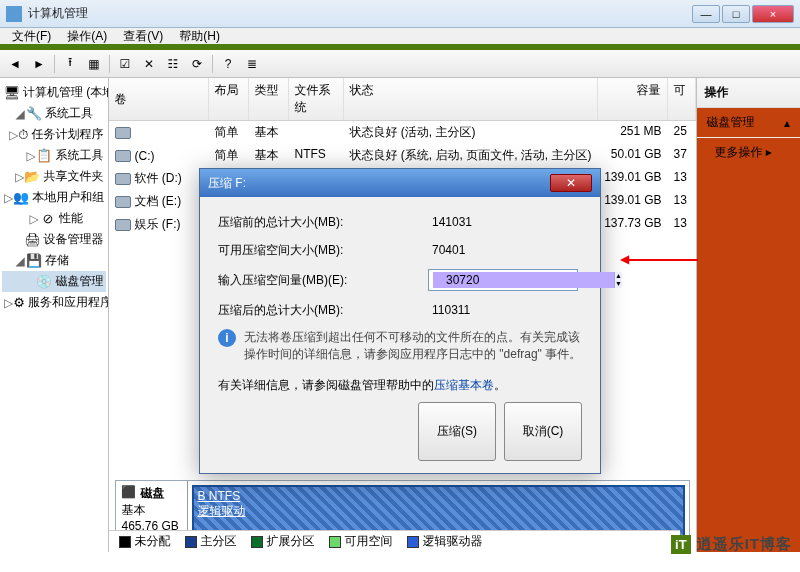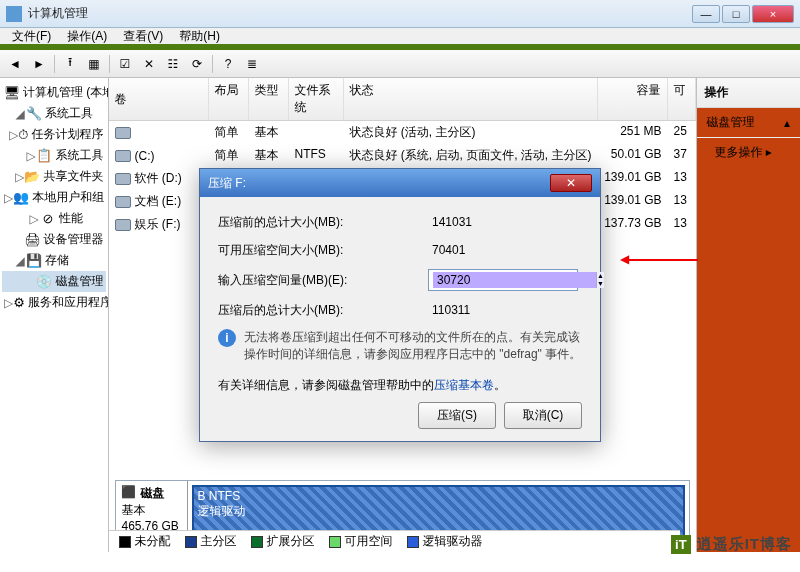"30720" .dlg-row .val.input input { padding: 1px 4px -> 1px 13px }
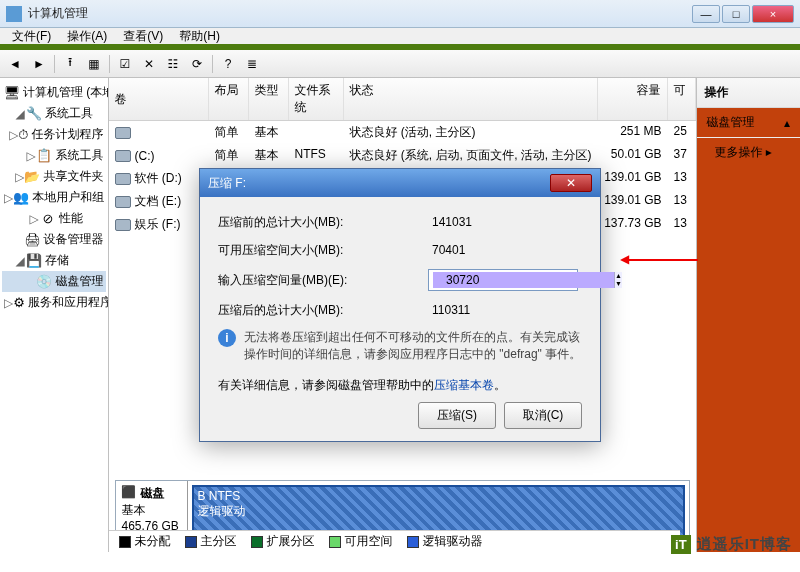"压缩(S)" .dlg-btn { padding: 4px 12px -> 20px 12px }
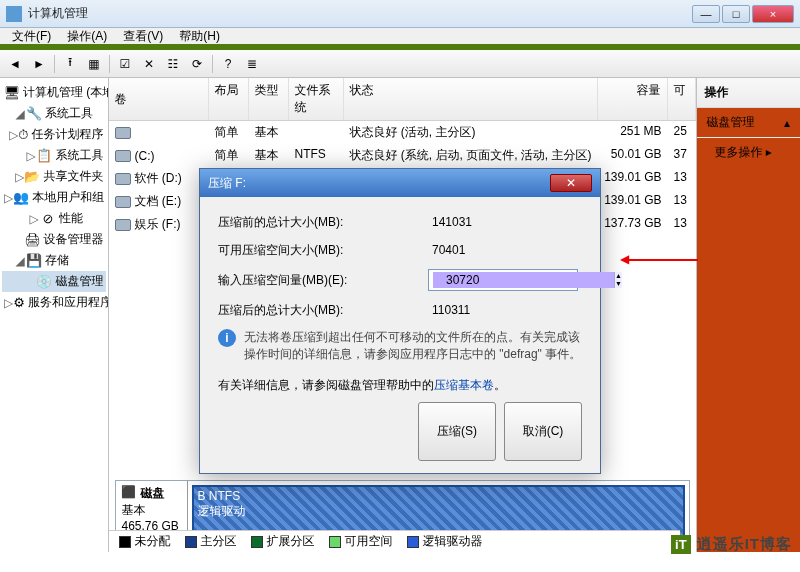"B NTFS" .part.blue { text-decoration: none -> underline }
